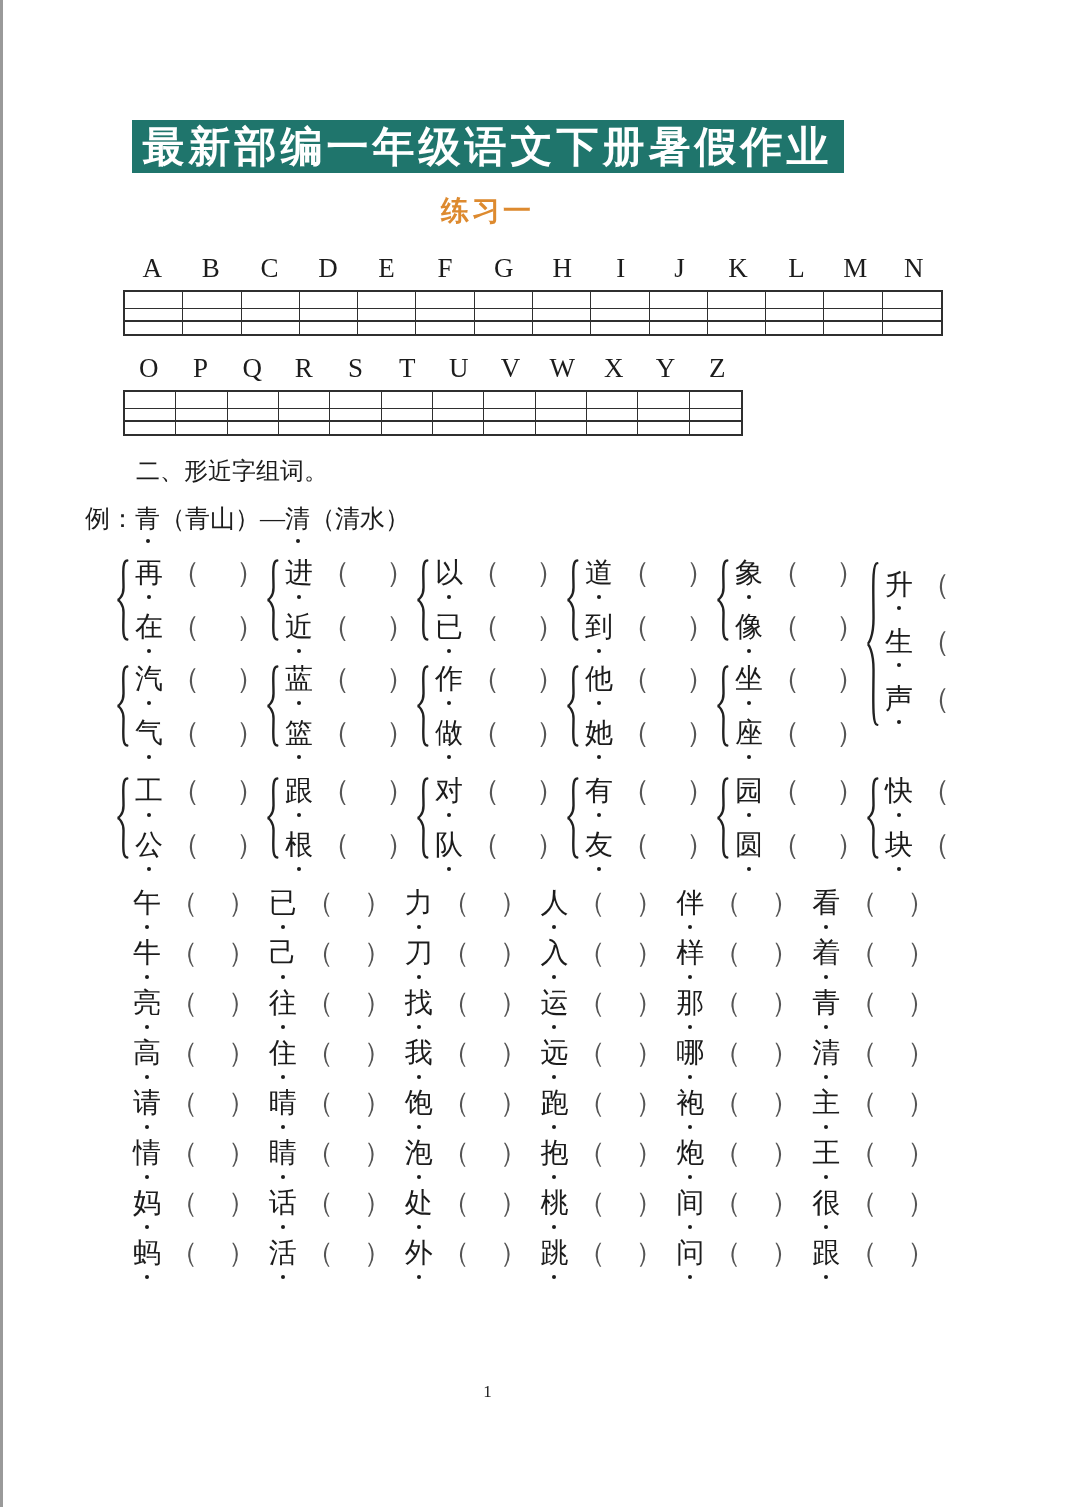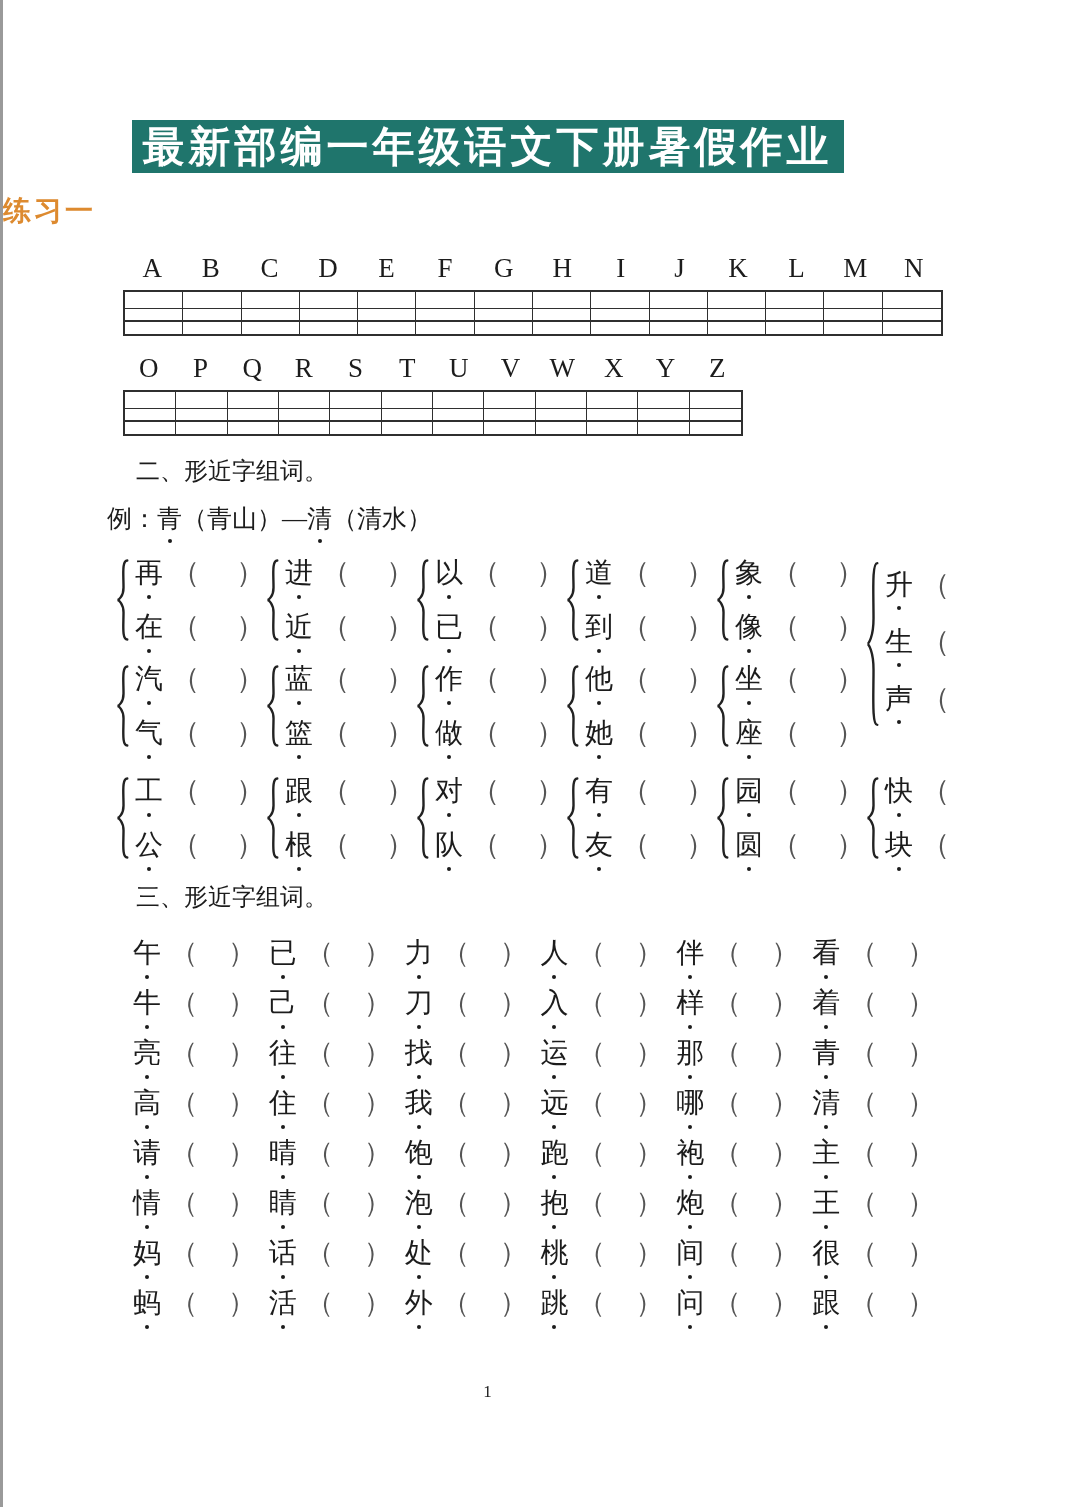"练习一" .subtitle { text-align: none -> center }
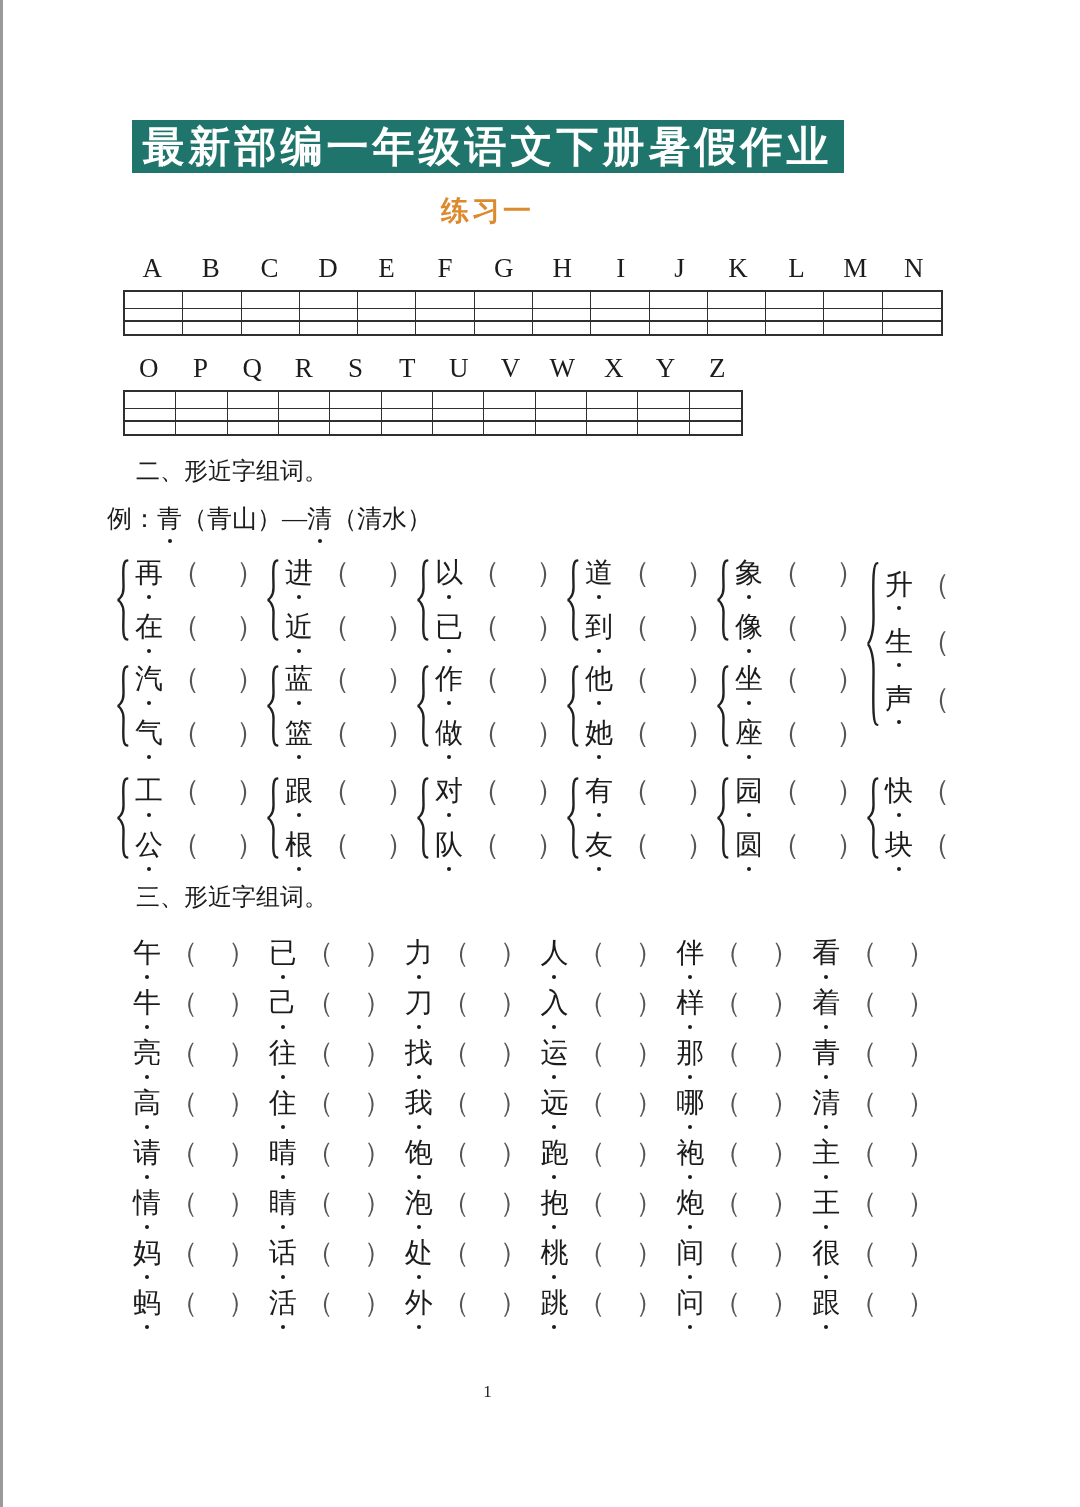"例：青（青山）—清（清水）" .example { margin: 16px 0 0 104px -> 16px 0 0 82px }
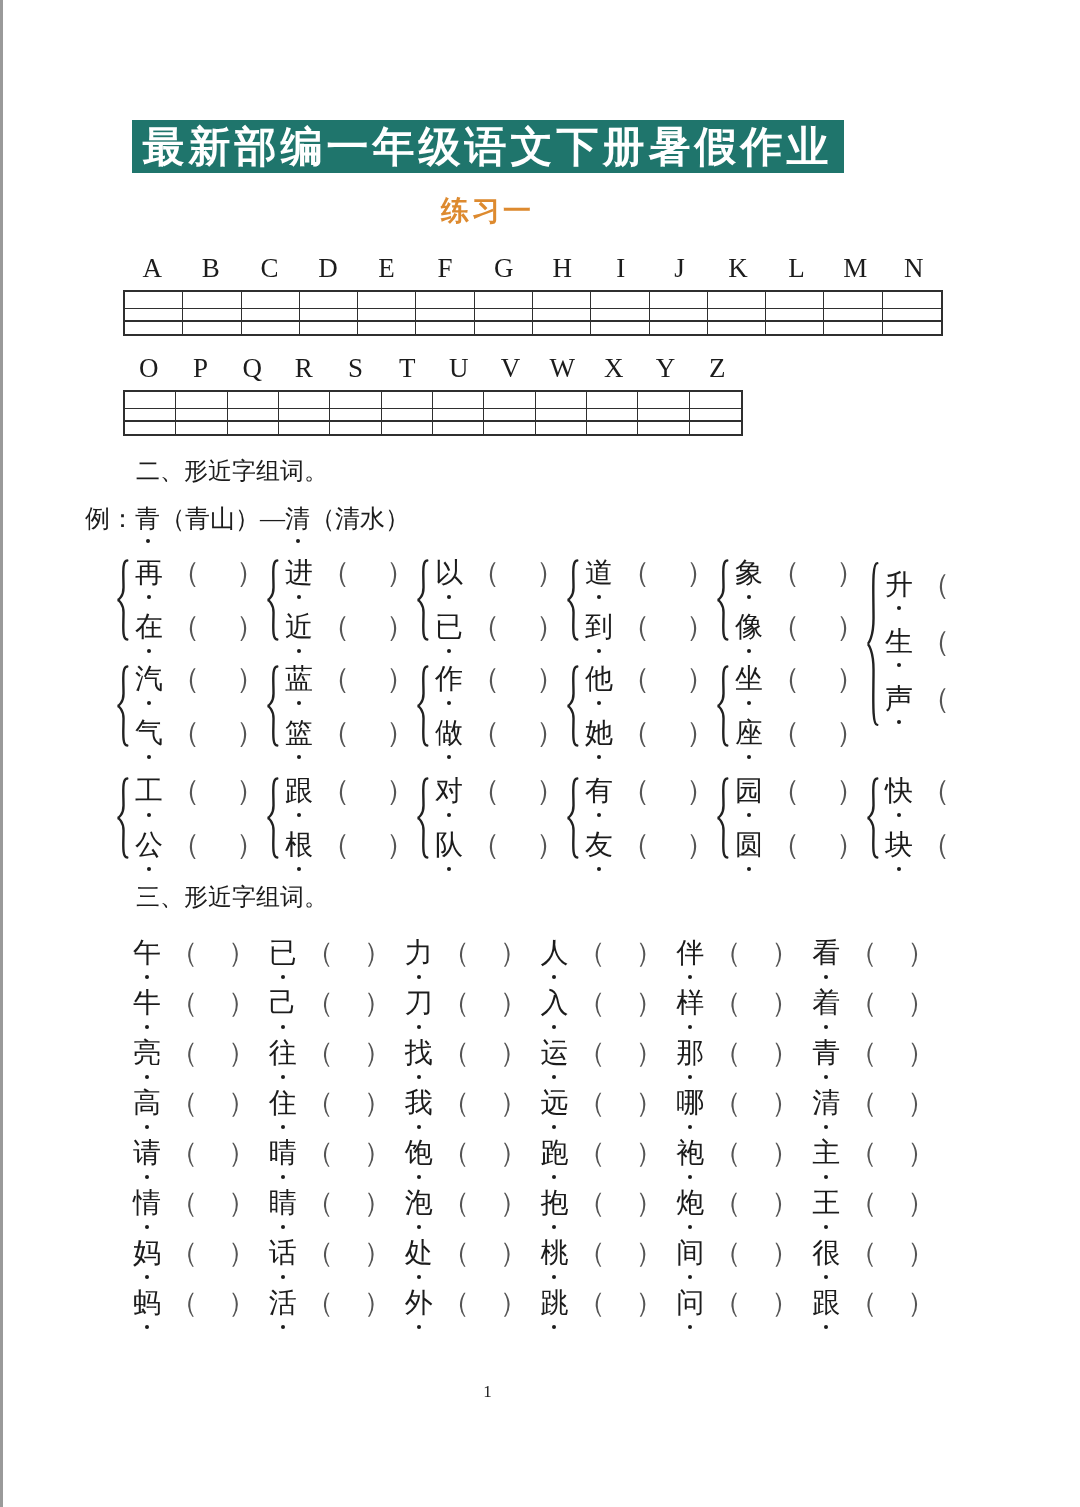"三、形近字组词。" div.sec-heading { html: <div>三、形近字组词。</div> -> none }
